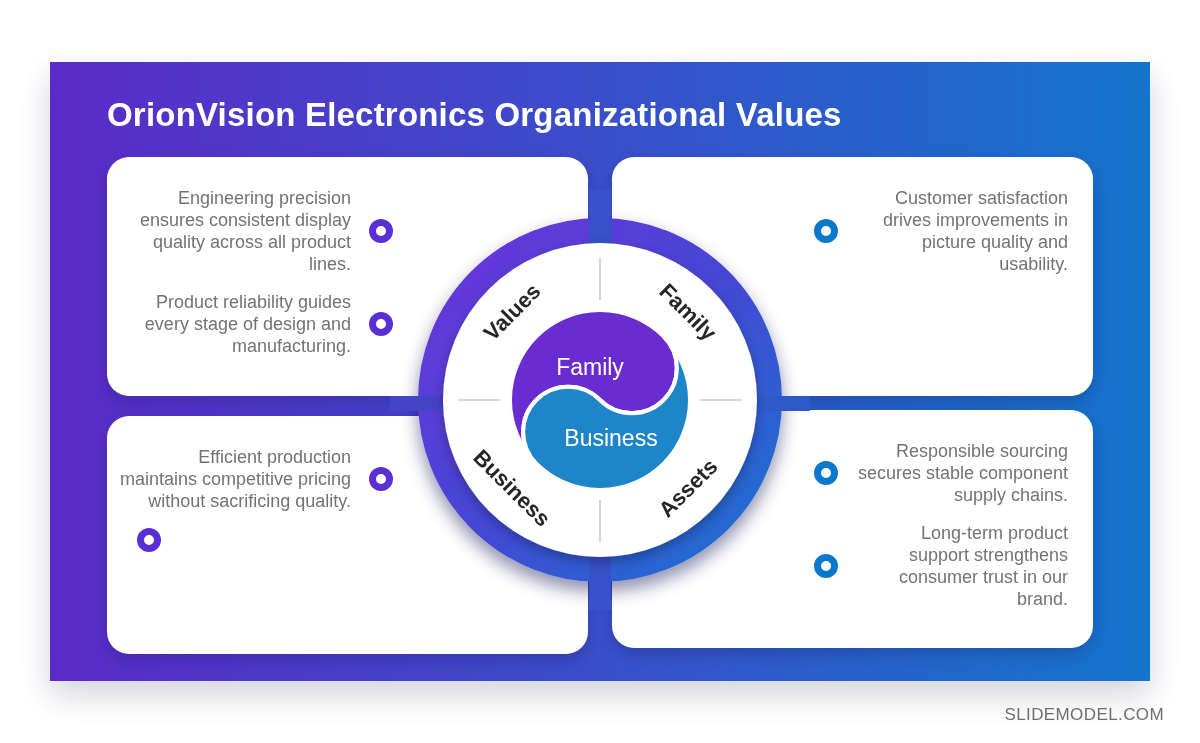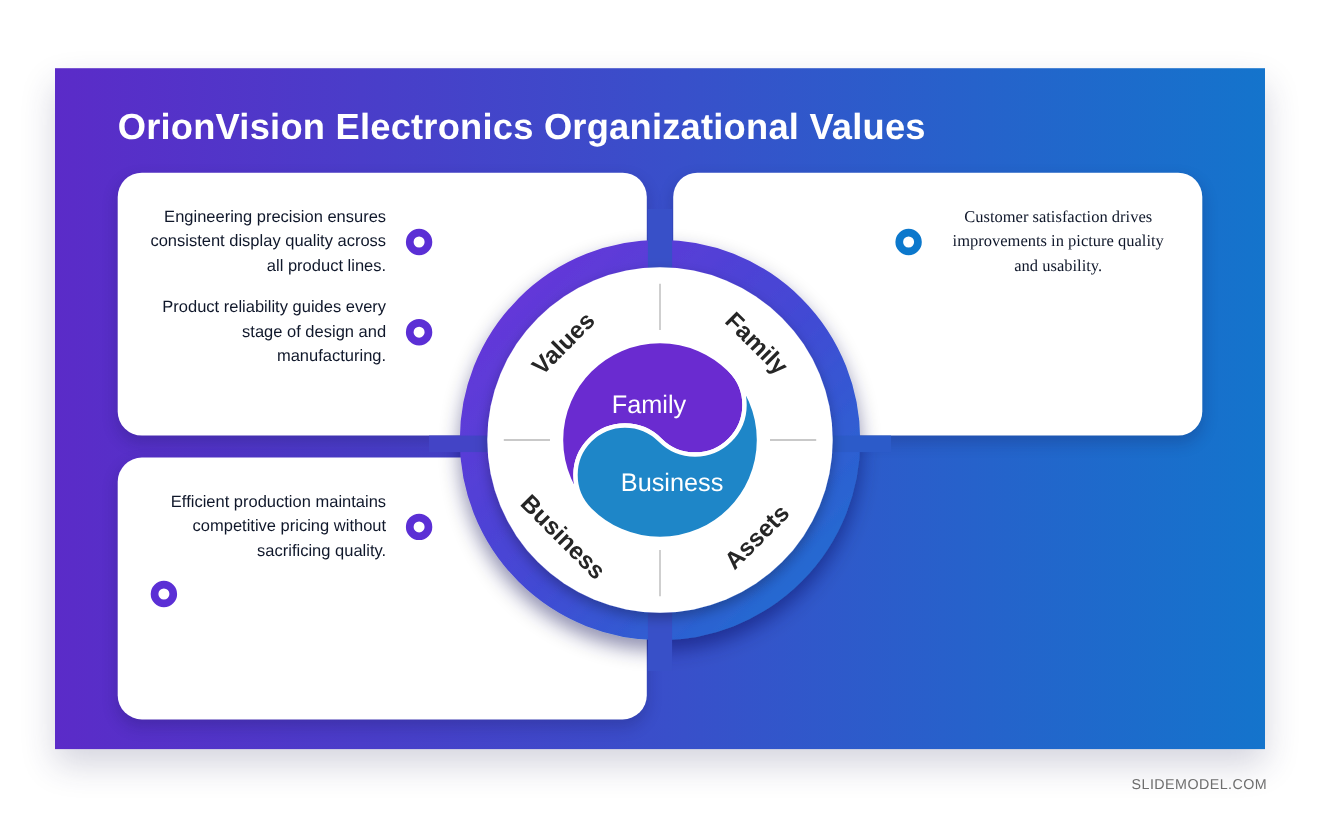"Engineering precision ensures consistent" .value-text { color: #0f172a -> #737373; font-size: 15px -> 18px }
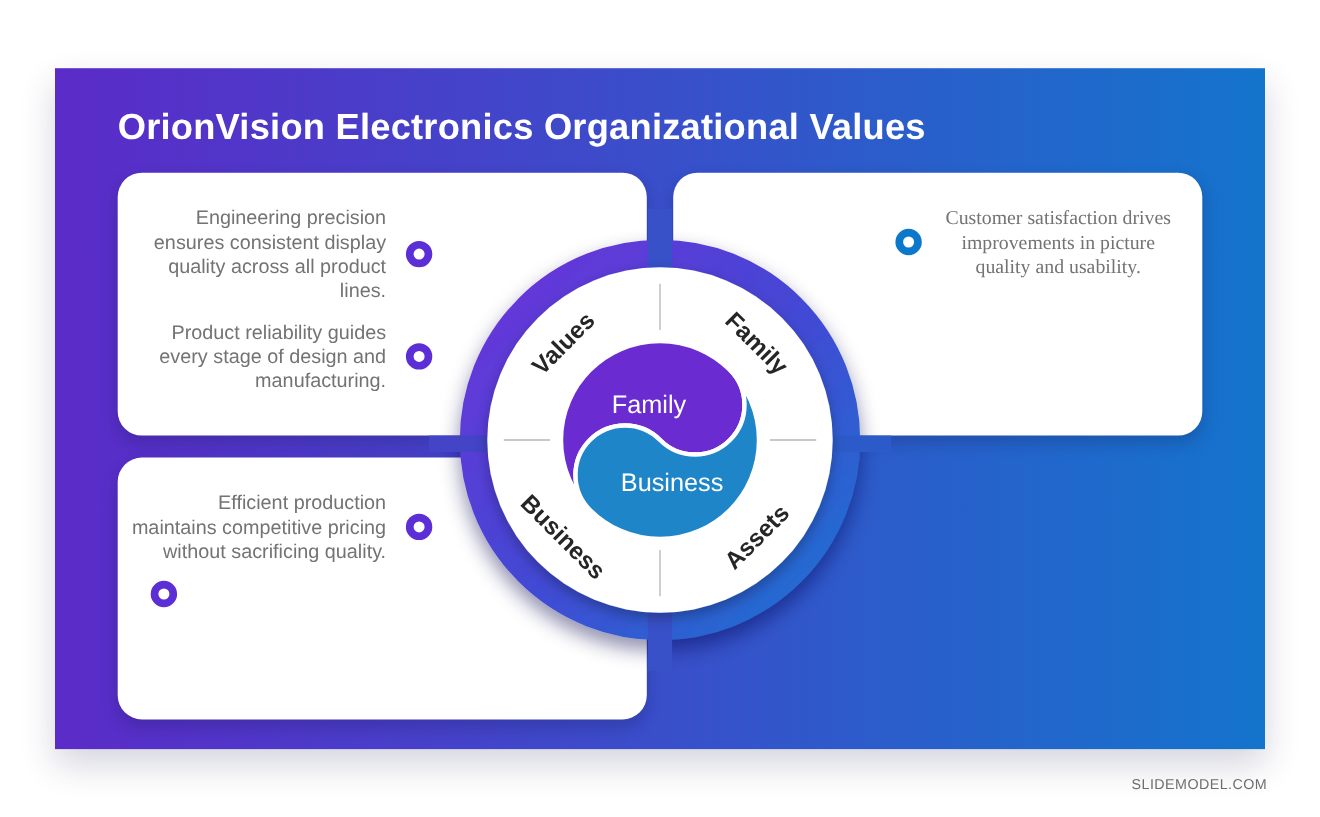"Customer satisfaction drives" .card-right .value-text { font-family: Liberation Serif, serif -> none; text-align: center -> right }
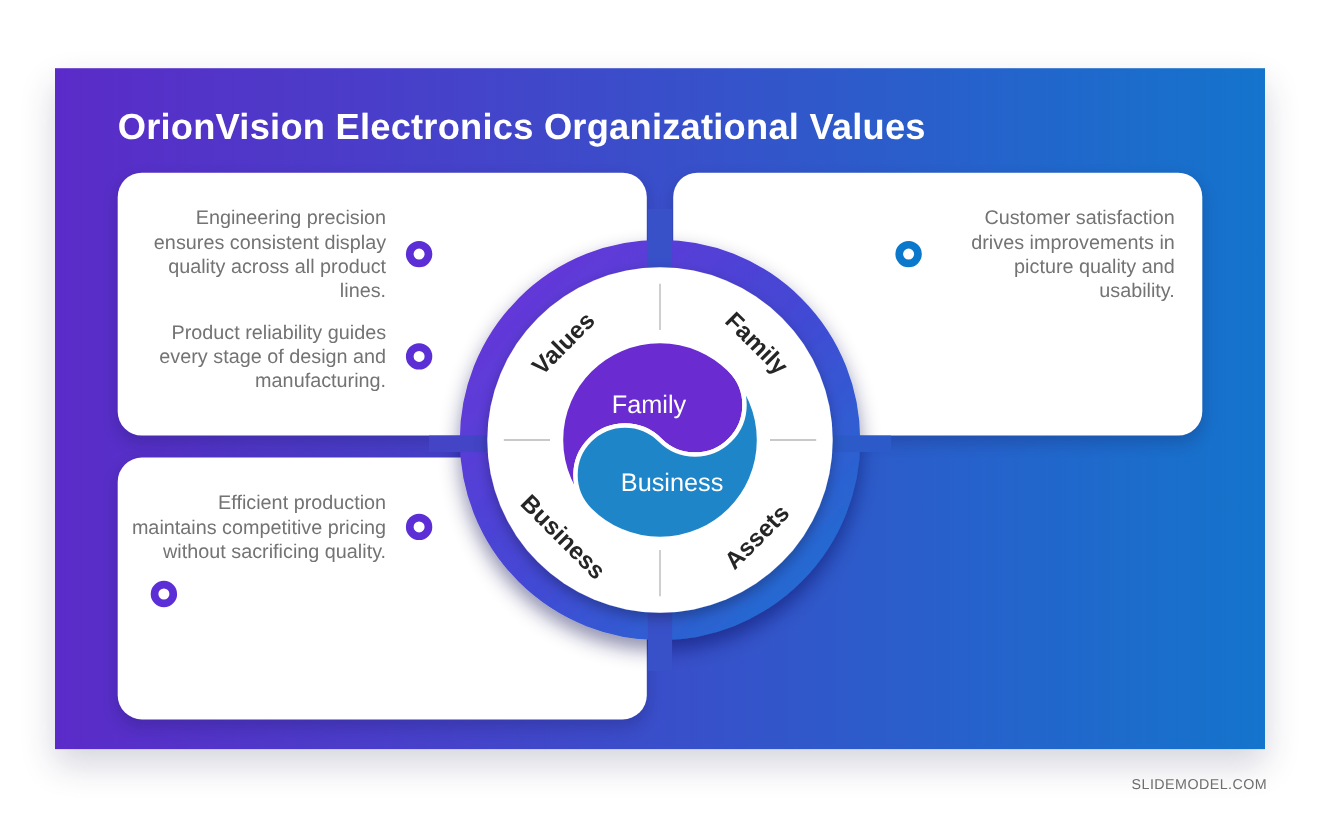"Responsible sourcing secures stable" div.card { html: none -> <div> <div> <div> <span></span> <div>Responsible sourcing secures stable component supply chains.</div> </div> <div> <span></span> <div>Long-term product support strengthens consumer trust in our brand.</div> </div> </div> </div> }
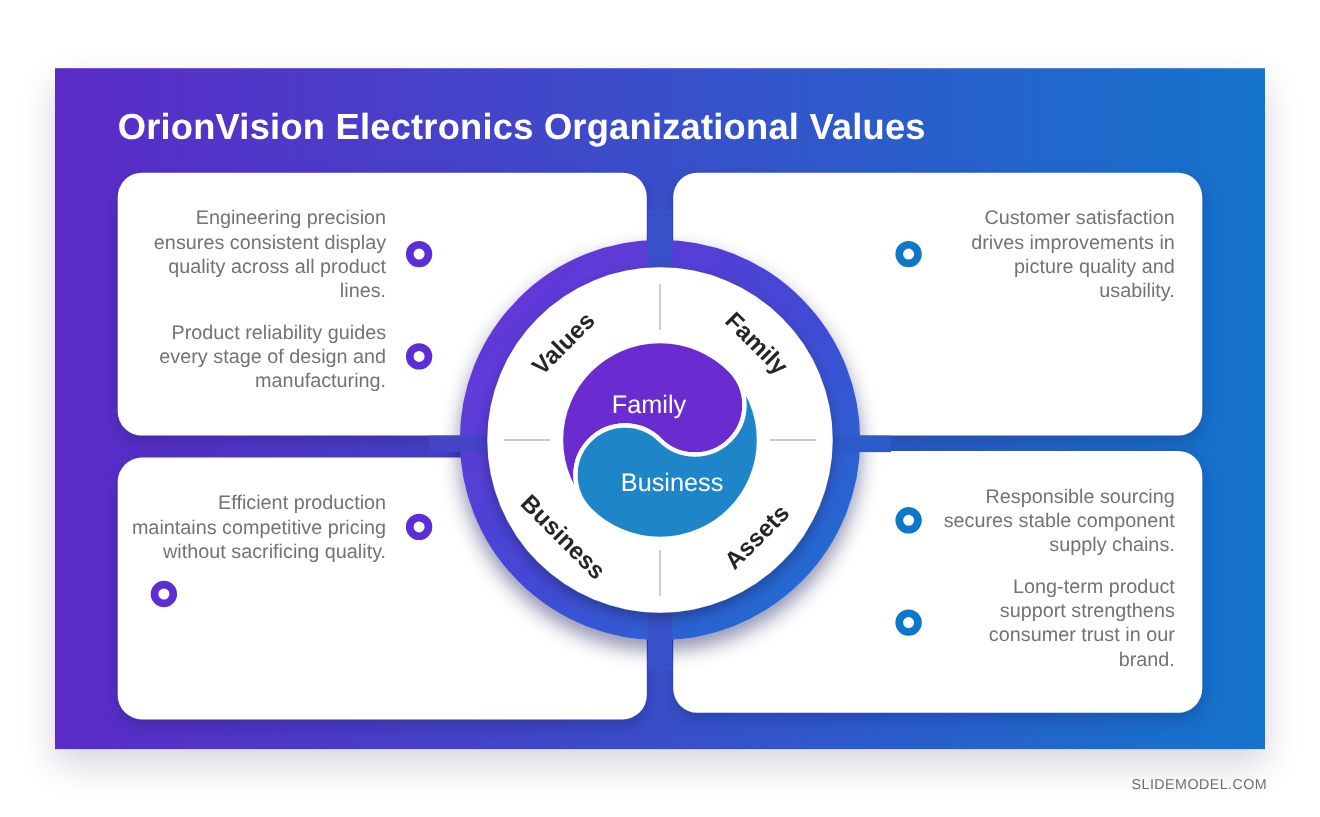"SLIDEMODEL.COM" .footer-watermark { font-size: 13px -> 17px; left: 4px -> 16px }
